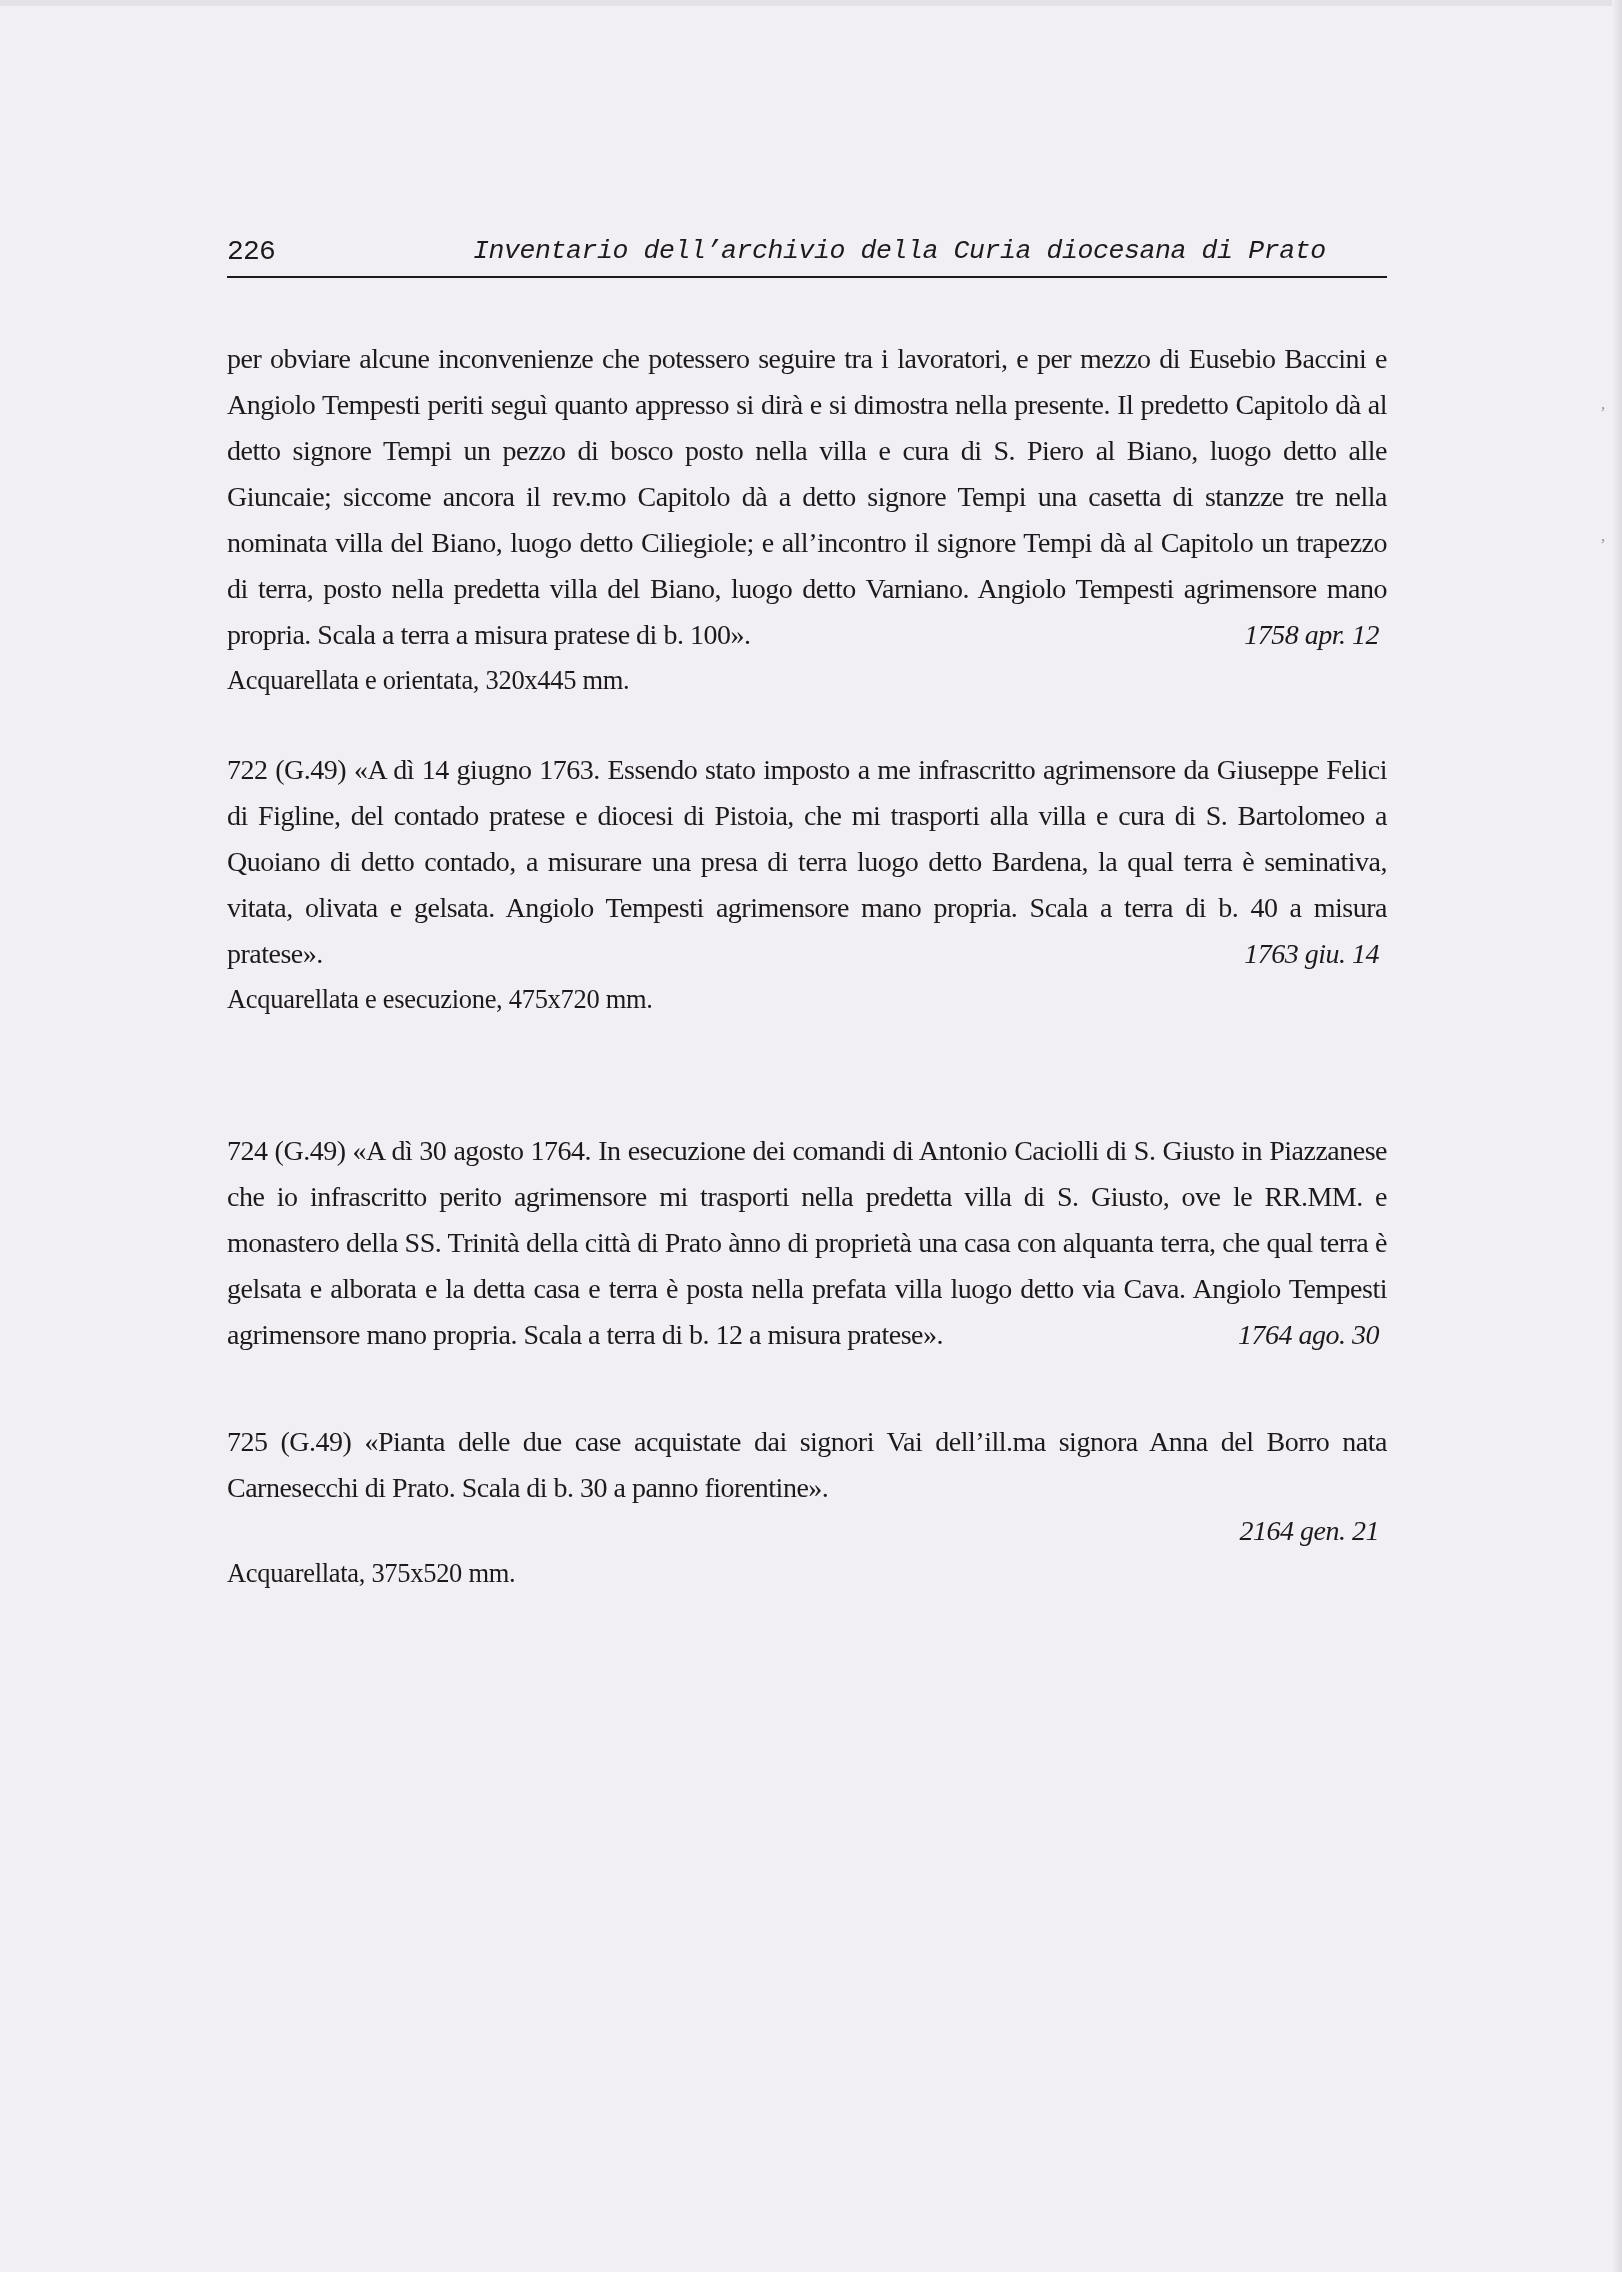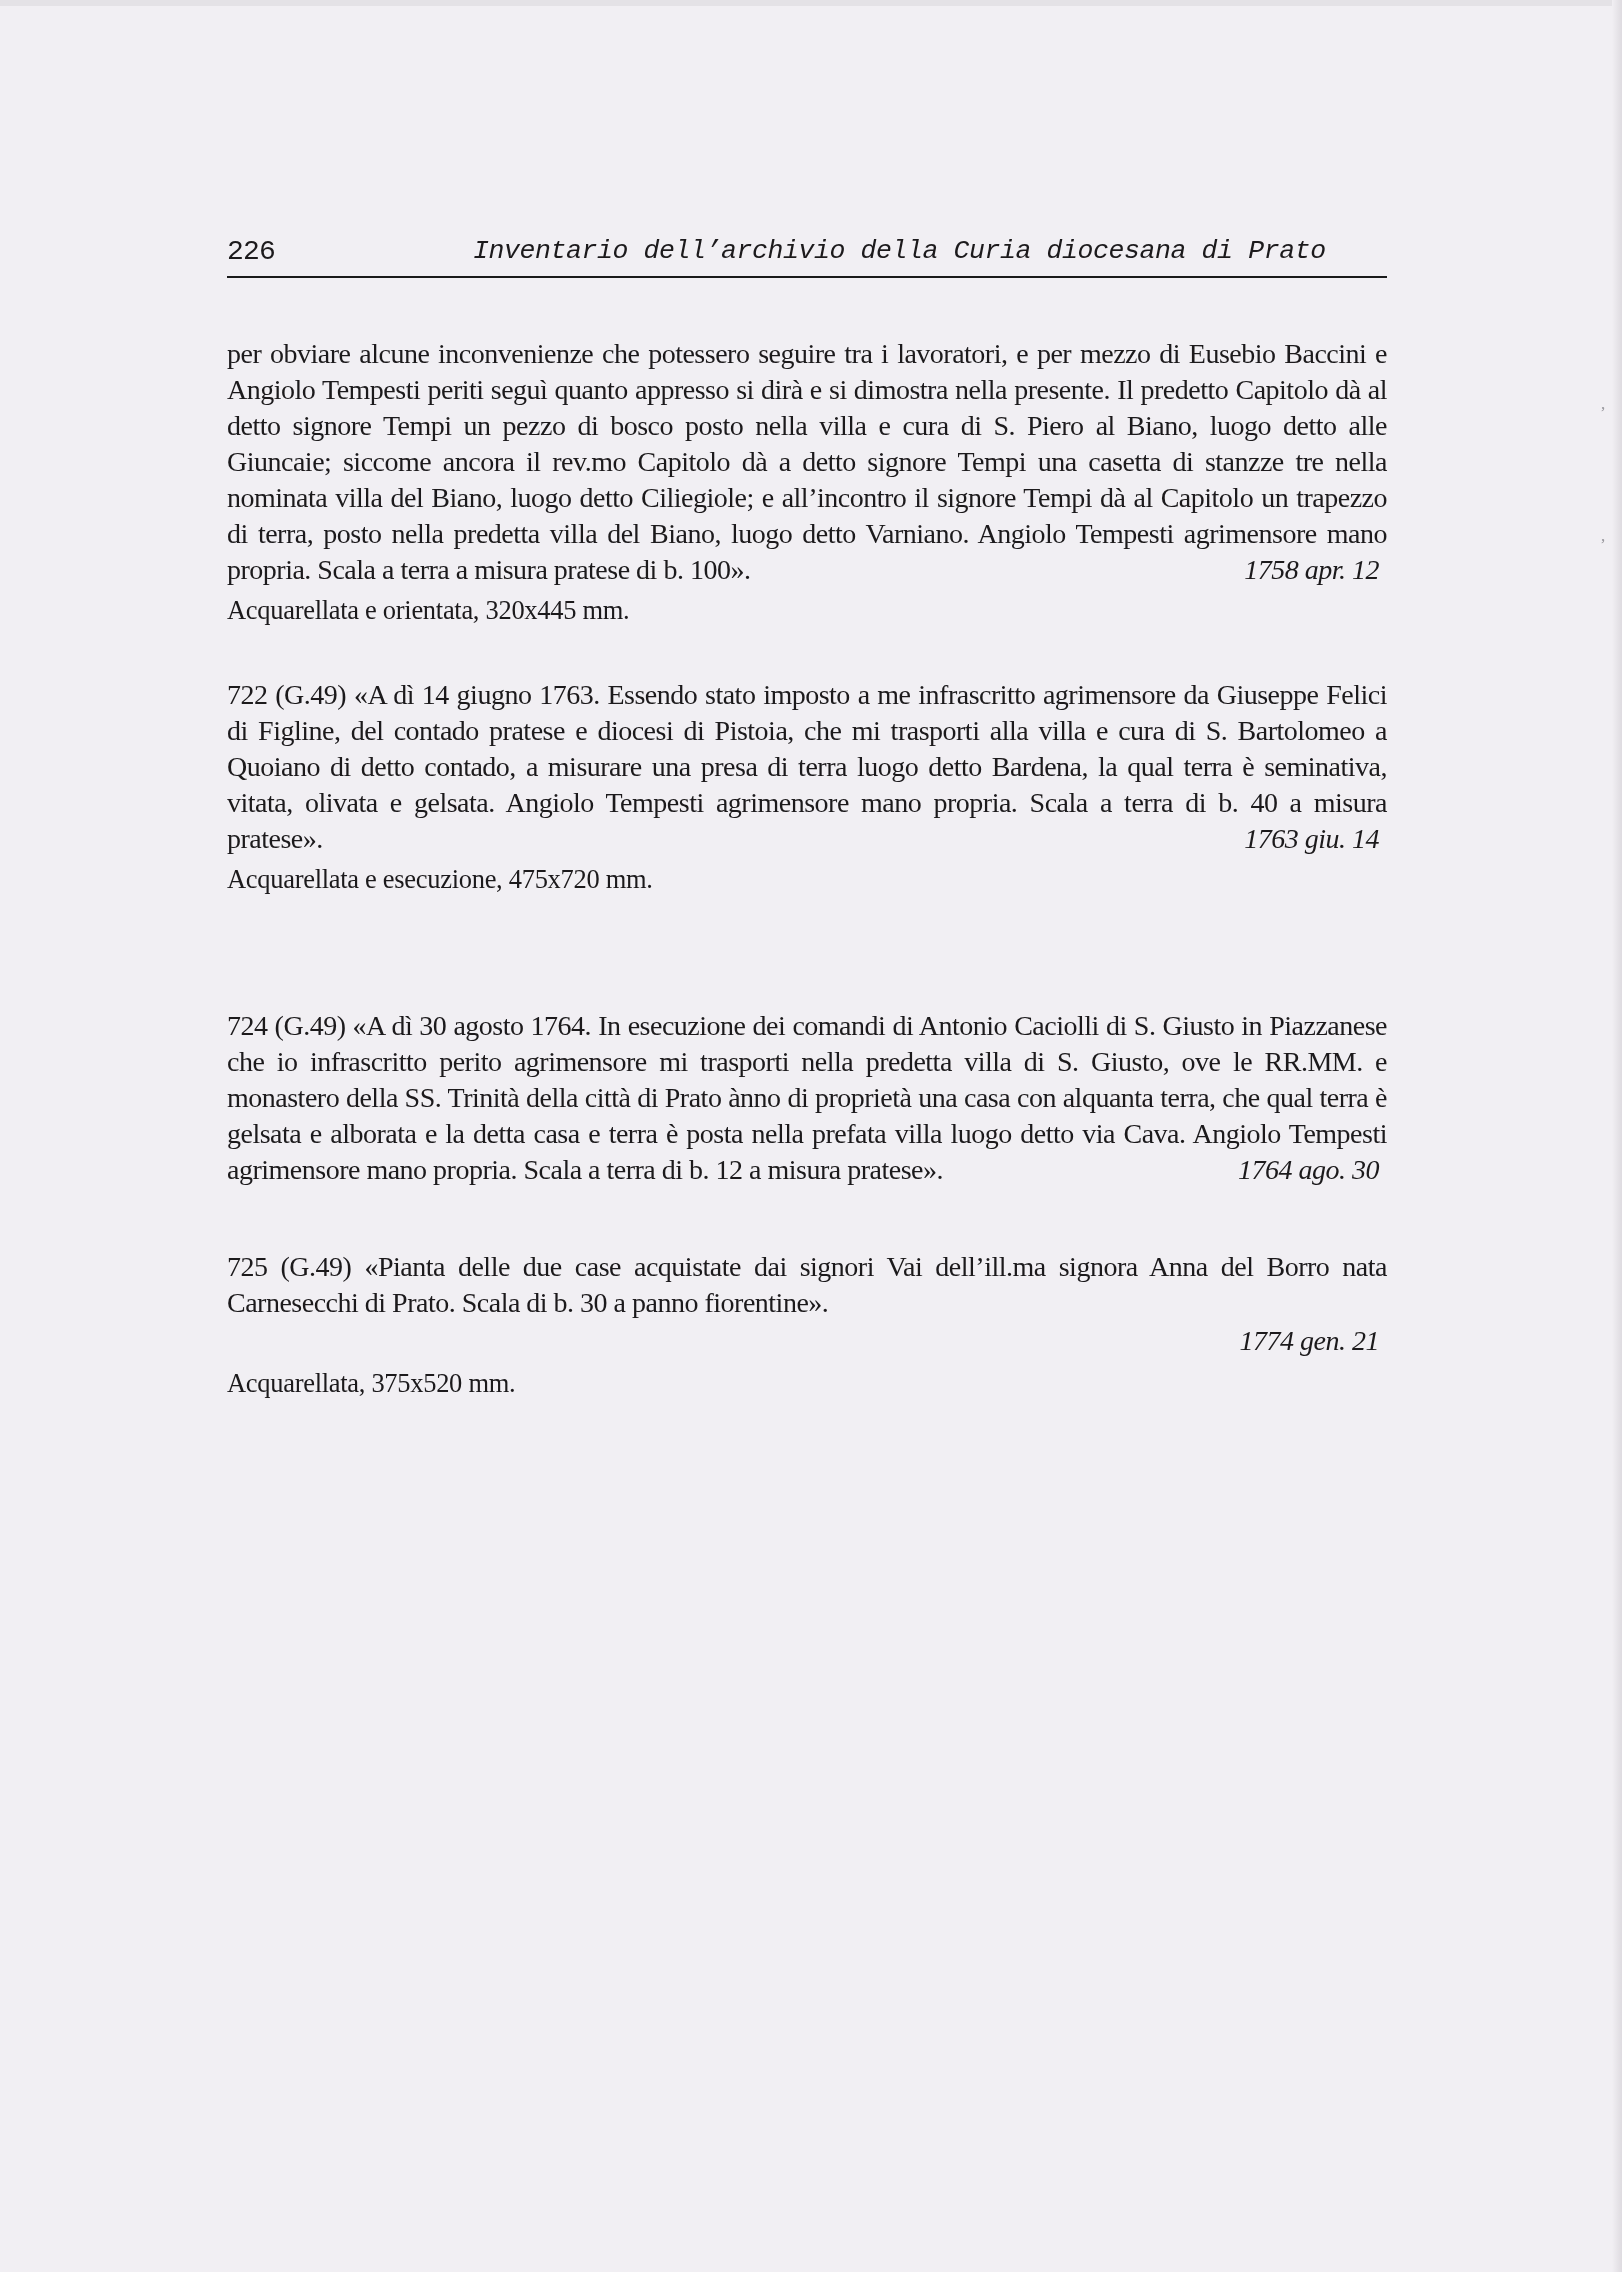"per obviare alcune inconvenienze che" .entry-text { line-height: 36px -> 46px }
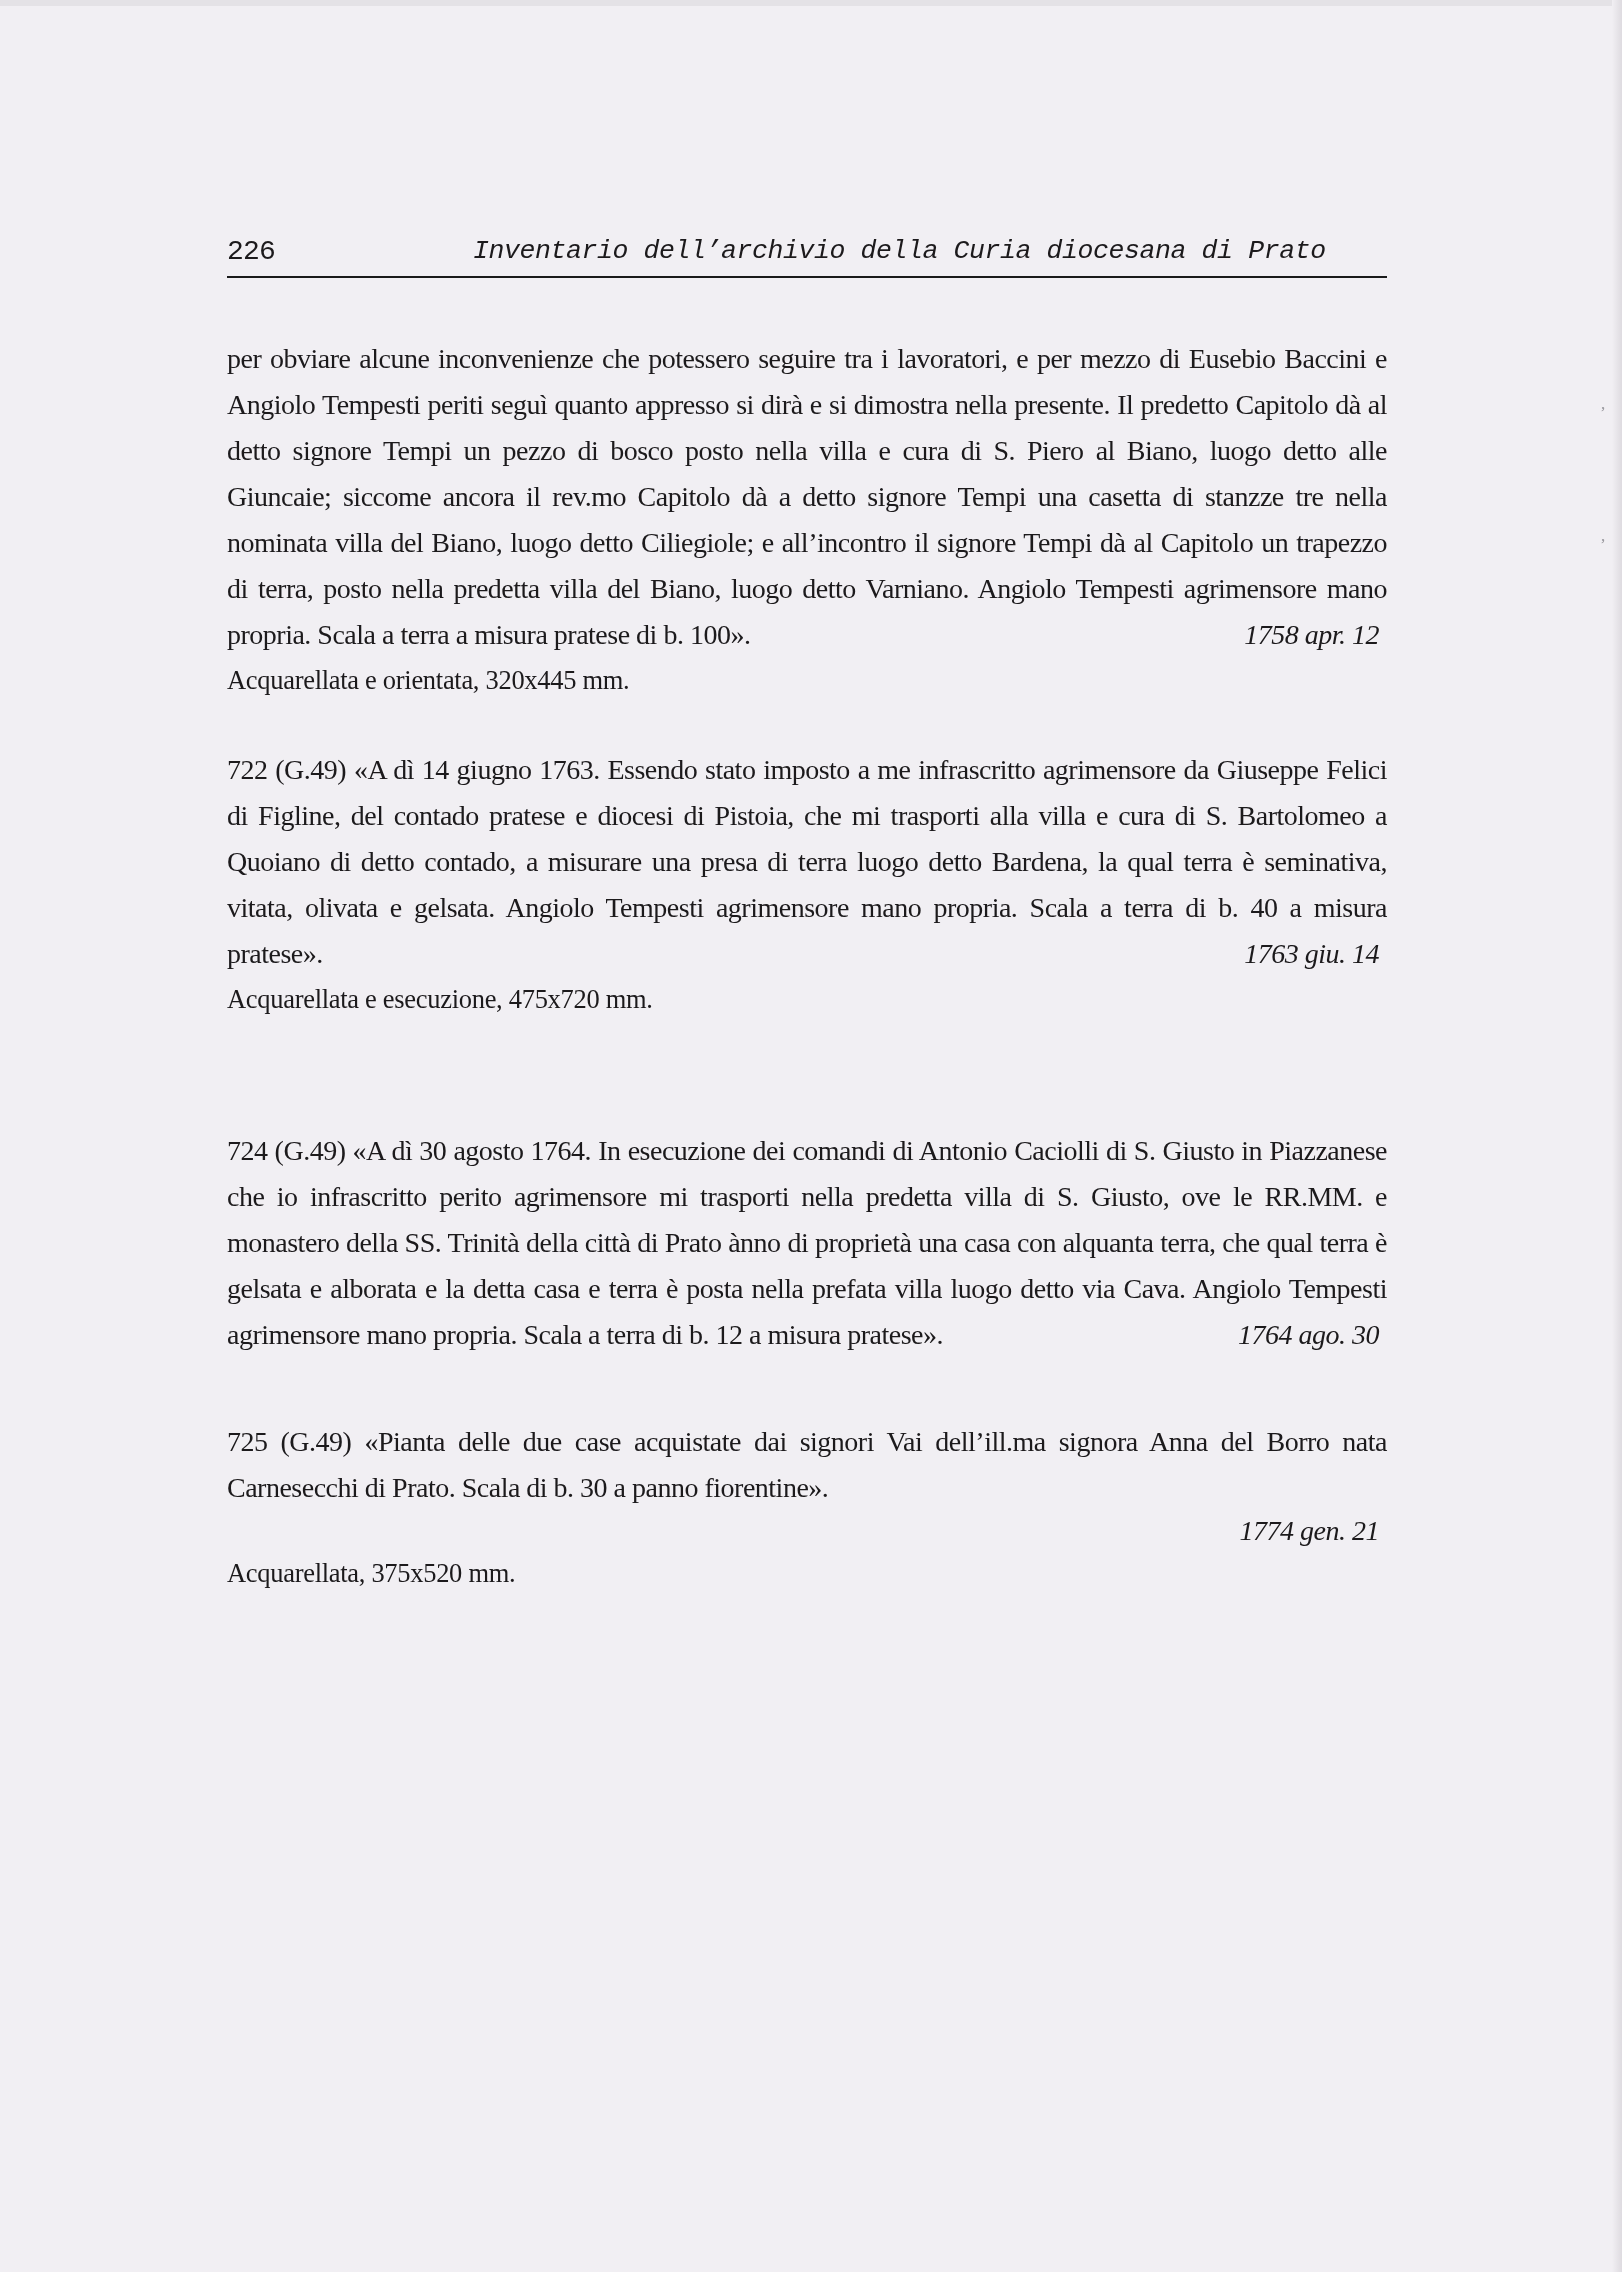"1774 gen. 21" div.date-line { text: 1774 -> 2164 }
